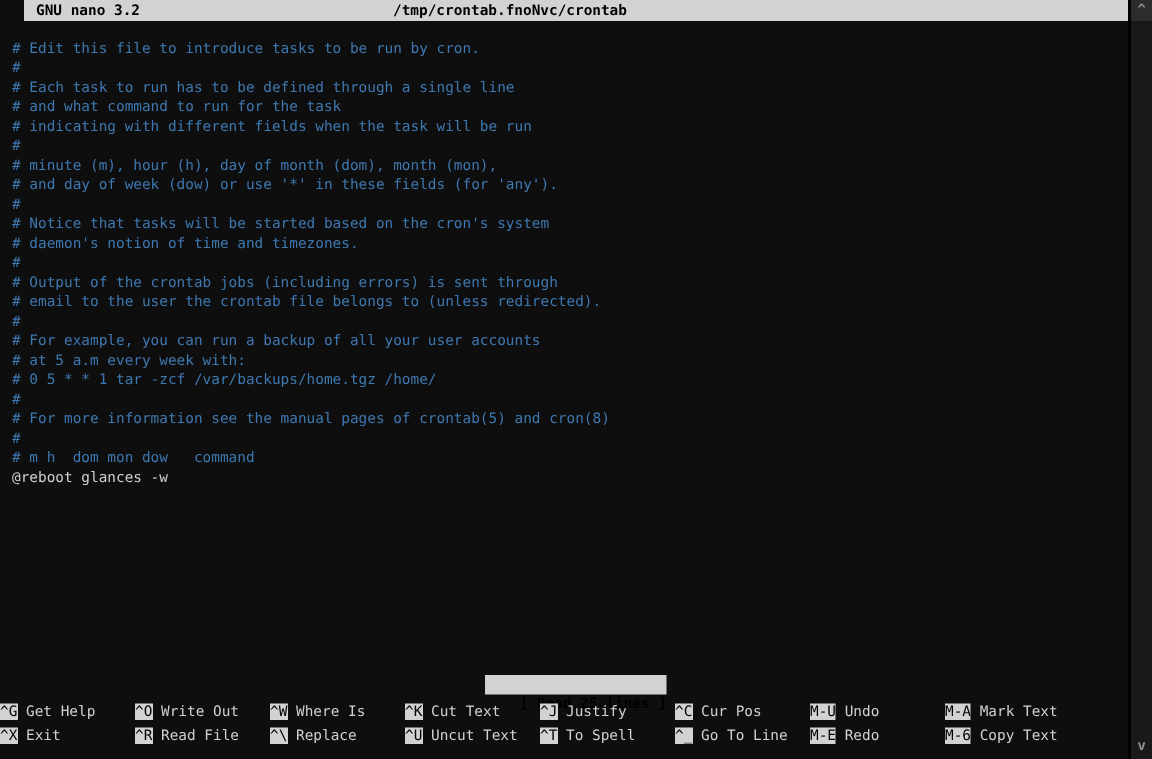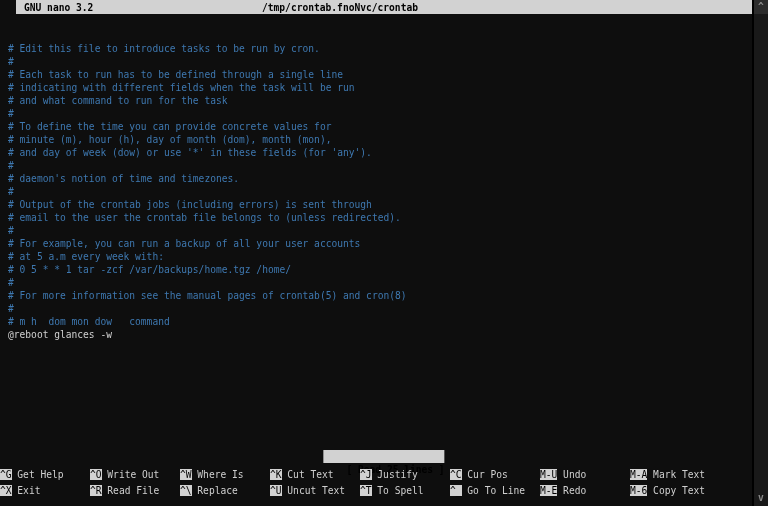"# Edit this file to" .editor { margin-top: 16px -> none }
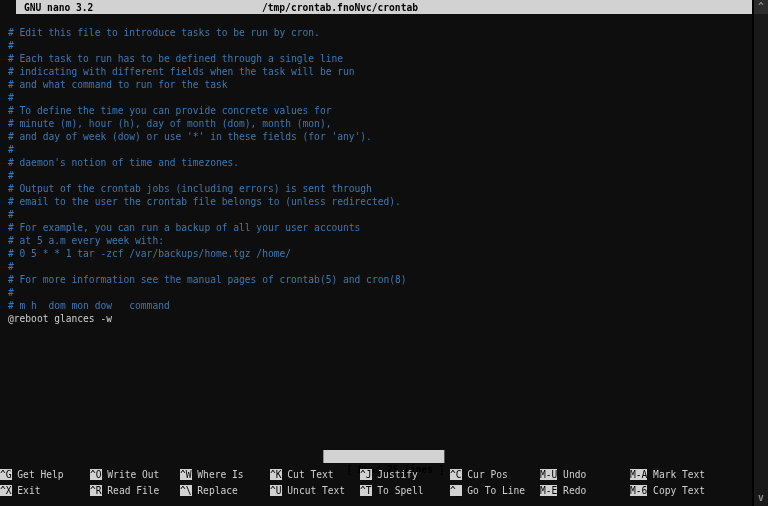"# indicating with different fields" div.line { order: before "# and what command to" -> after "# and what command to" }
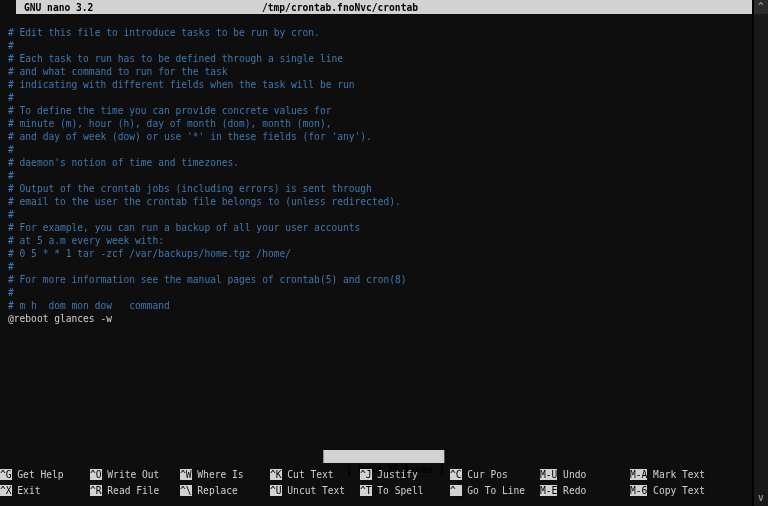"# To define the time" div.line { html: <div># To define the time you can provide concrete values for</div> -> none }
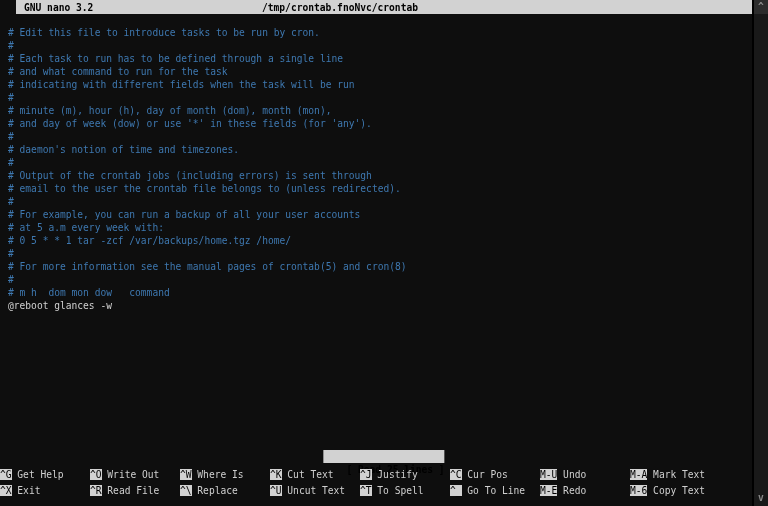"# Notice that tasks will" div.line { html: none -> <div># Notice that tasks will be started based on the cron's system</div> }
